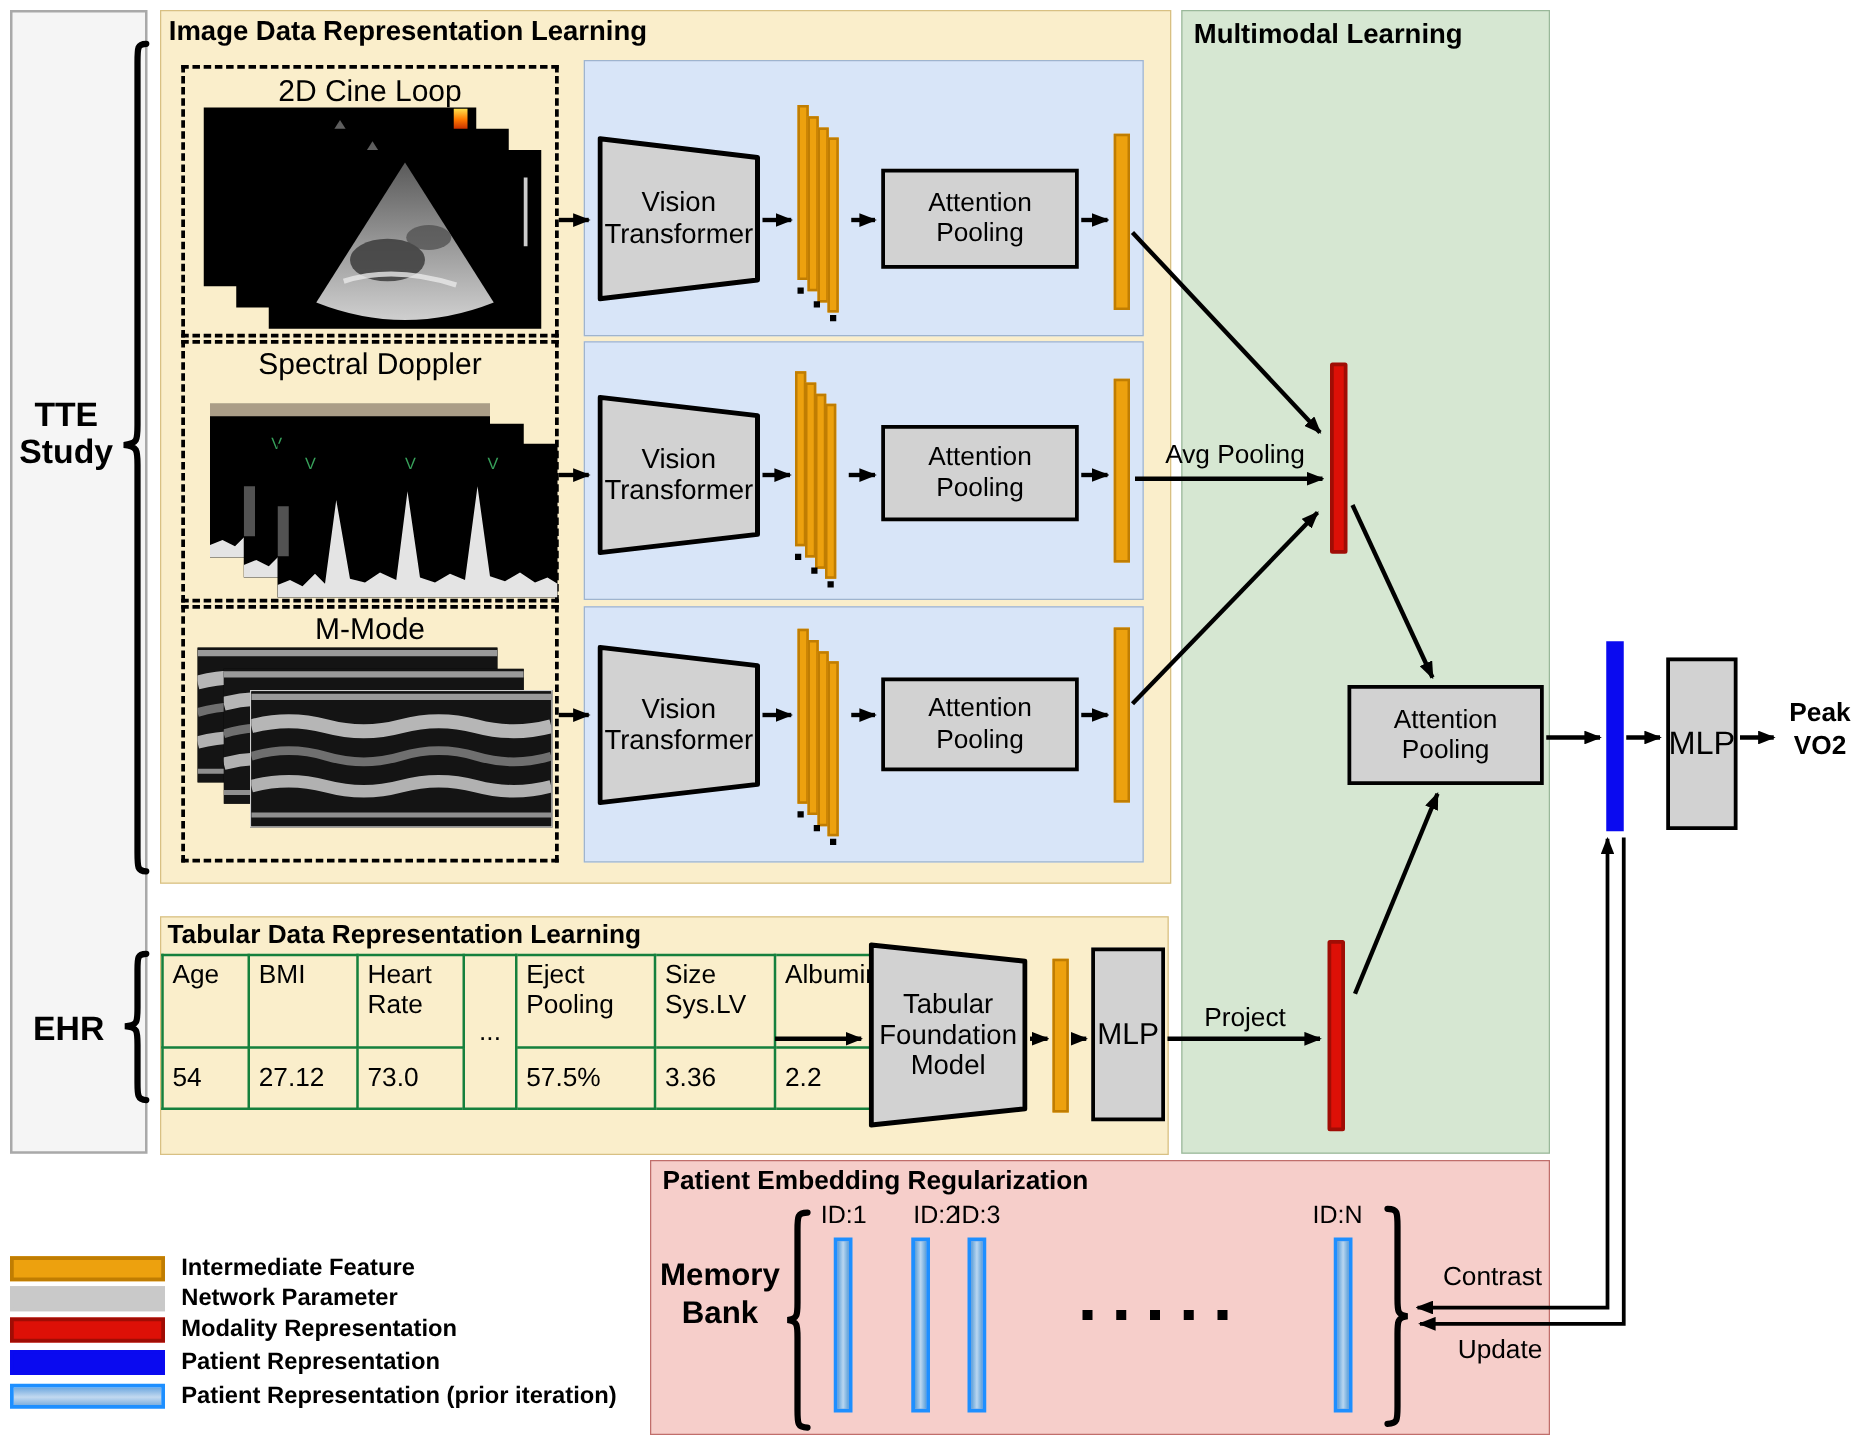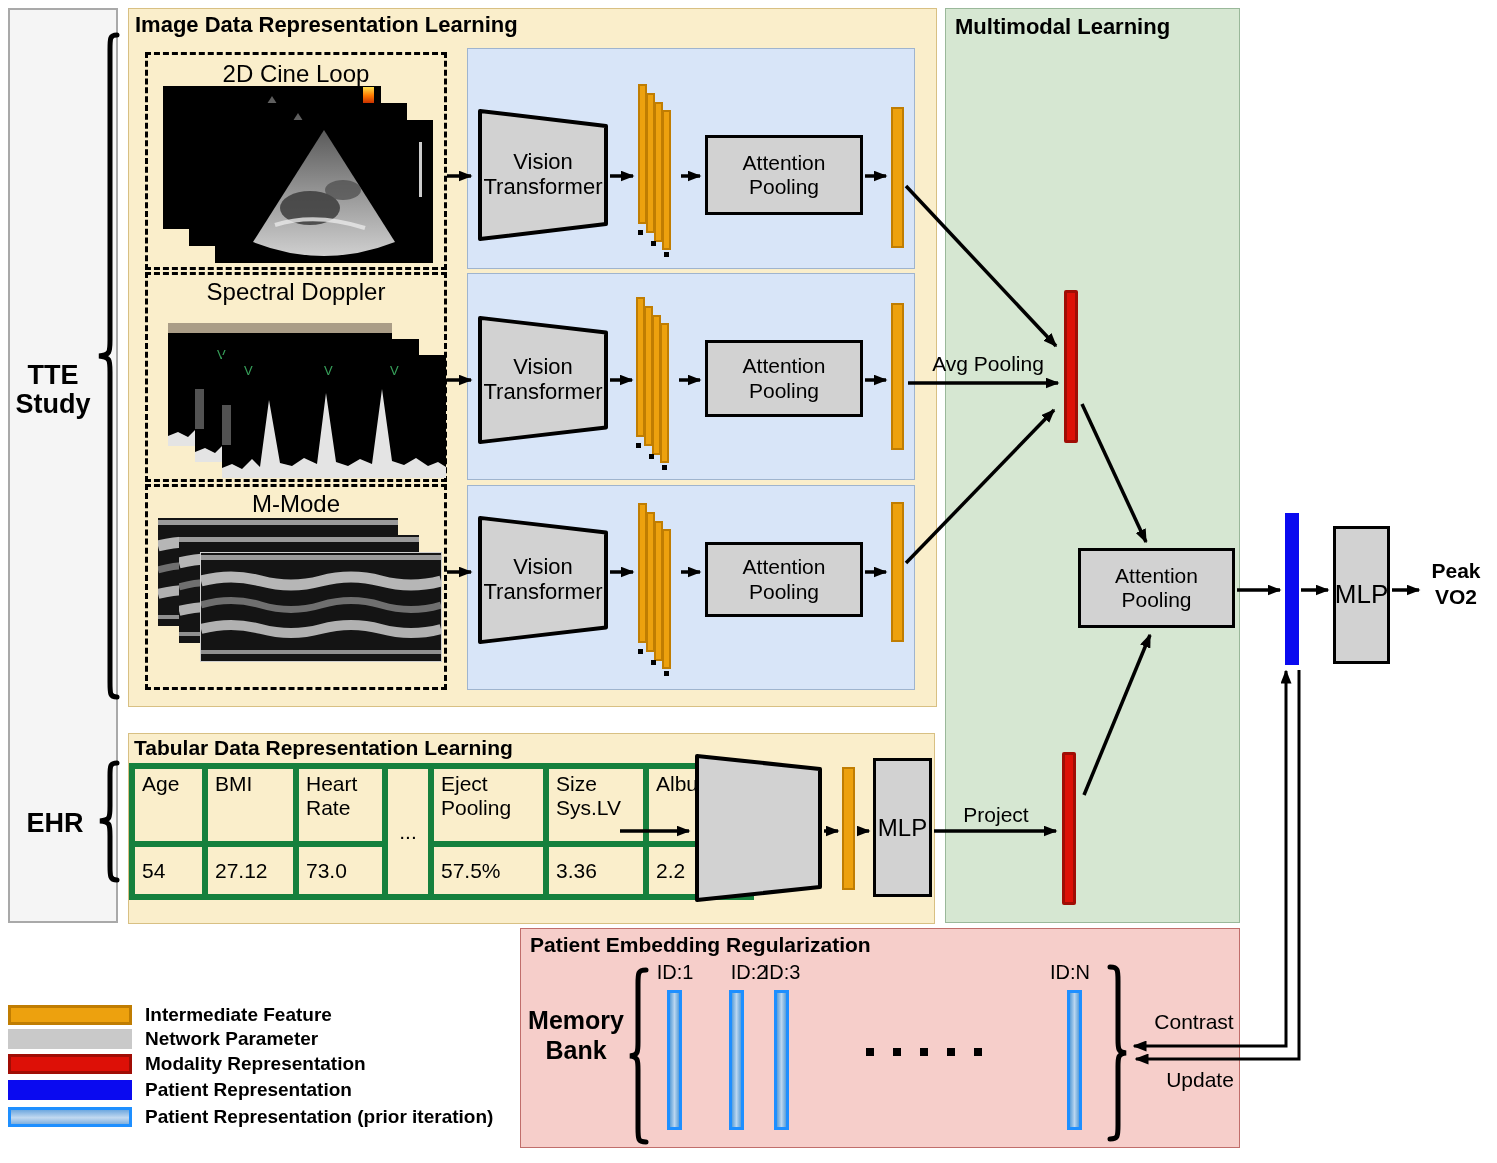"TTE Study" div.abs { margin-top: 43px -> none }
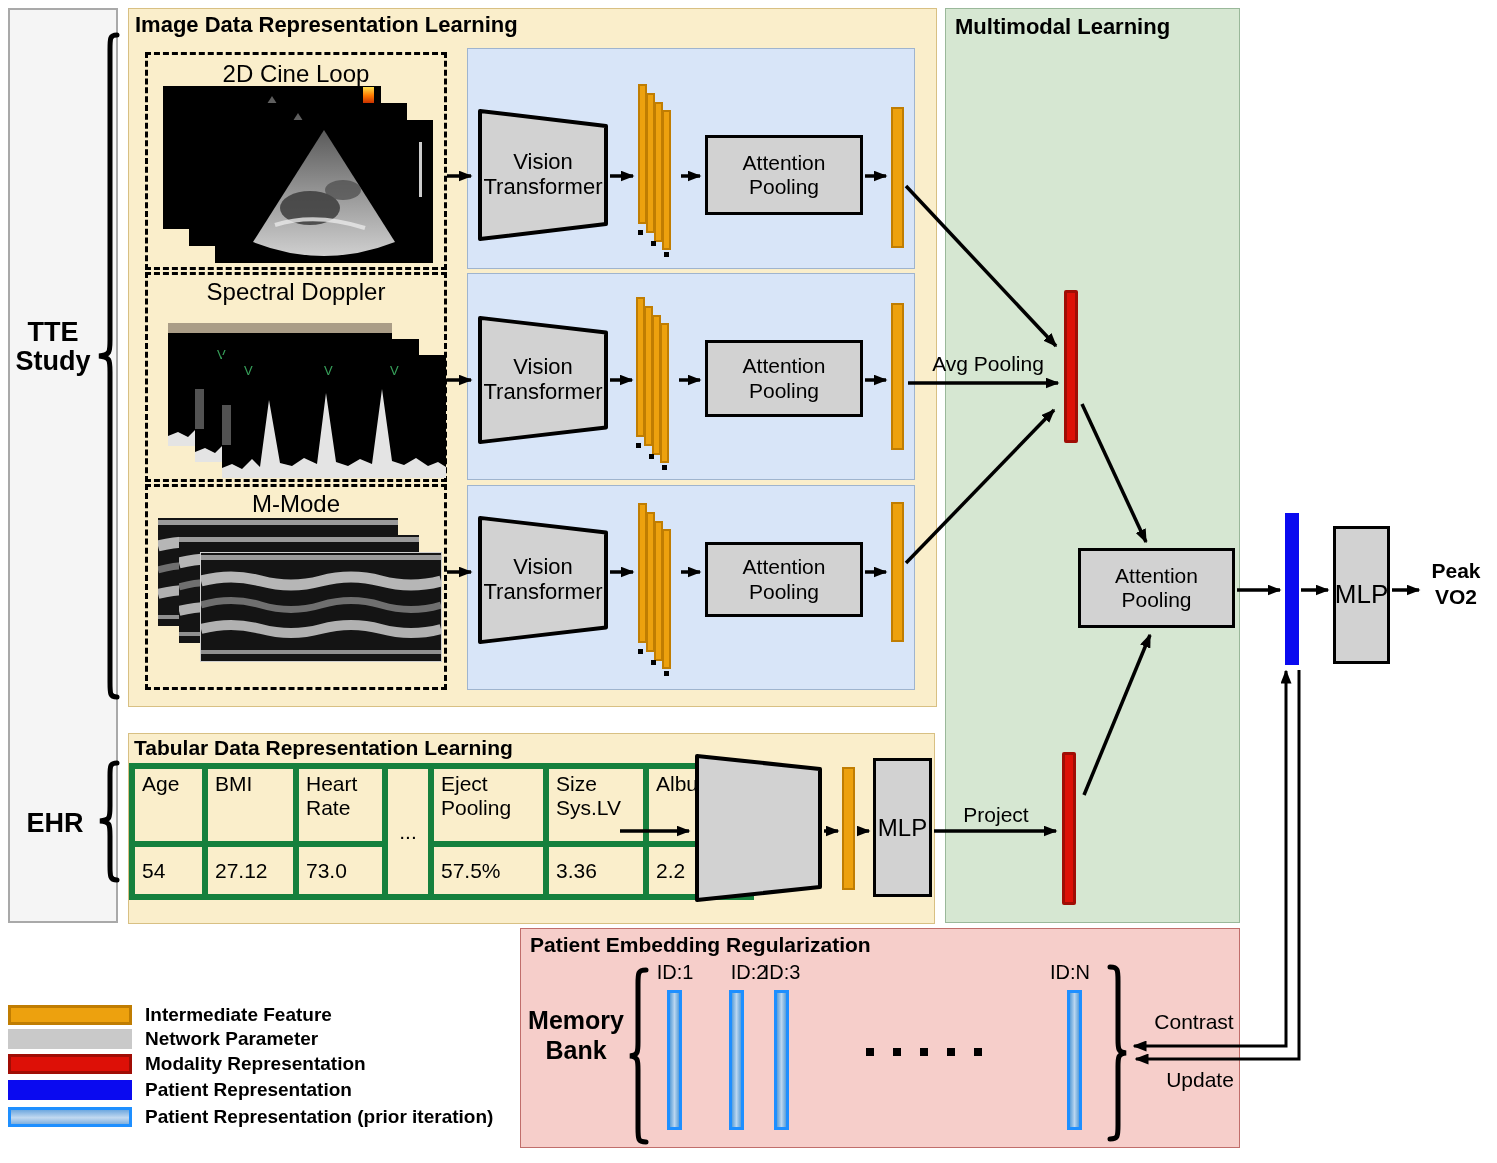"Age" table.ehr th,table.ehr td { border: 6px solid #15803d -> 2px solid #15803d }
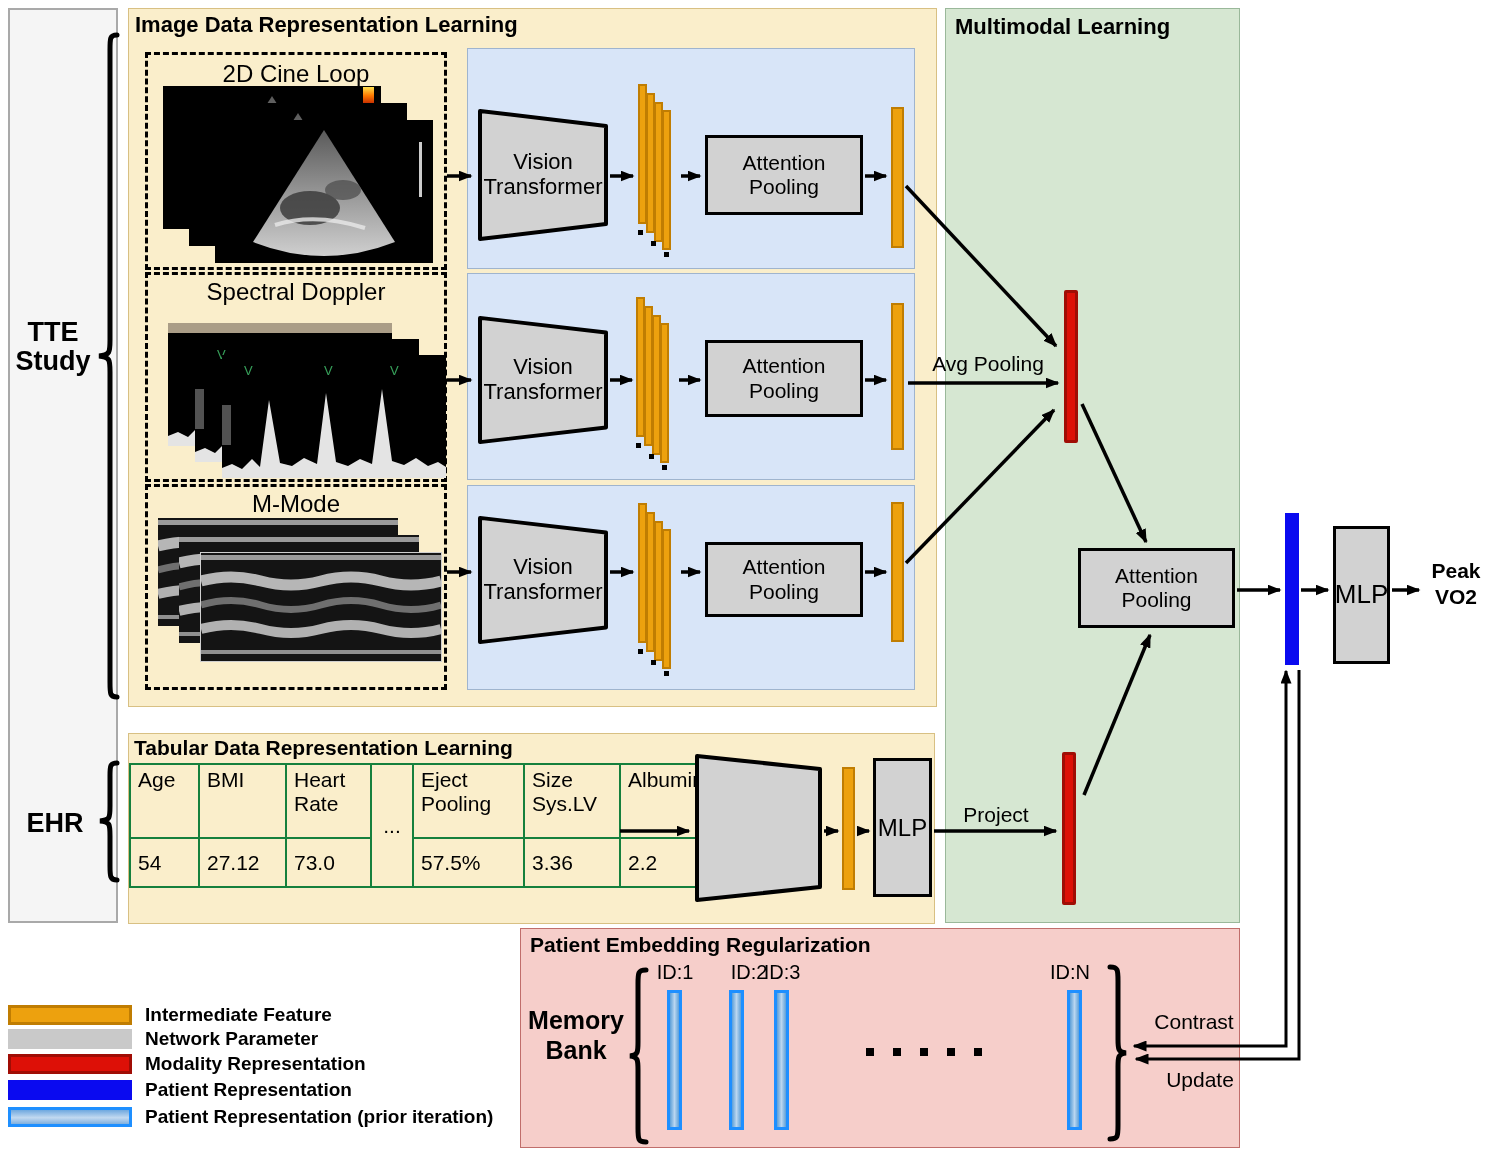"Tabular Foundation Model" div.trap-label { html: none -> <div>Tabular Foundation Model</div> }
